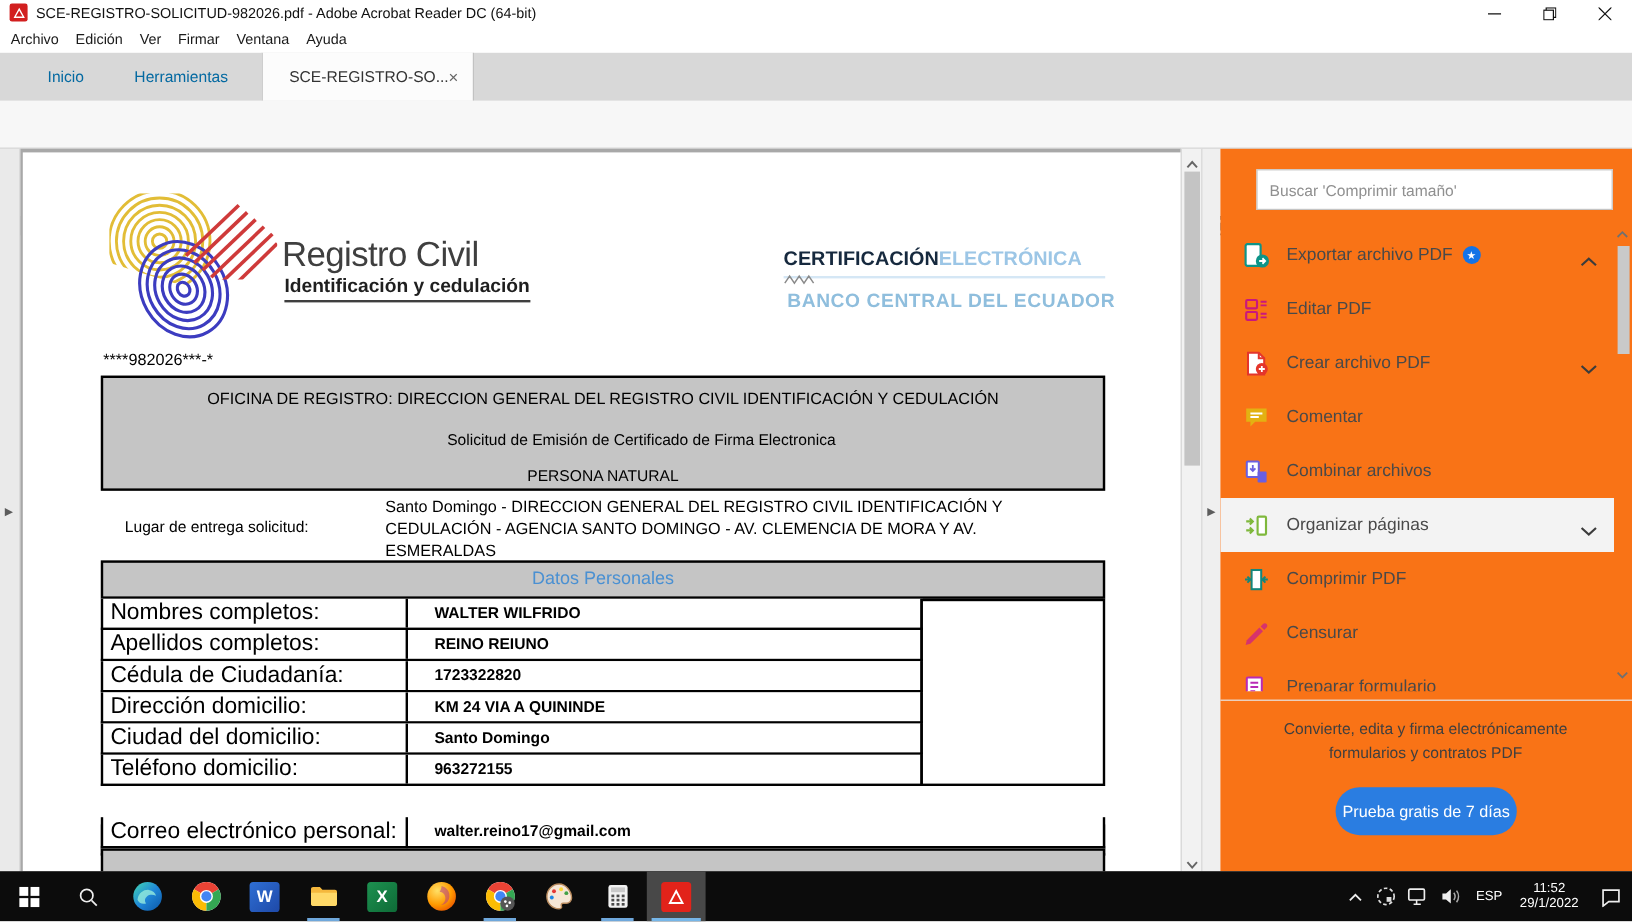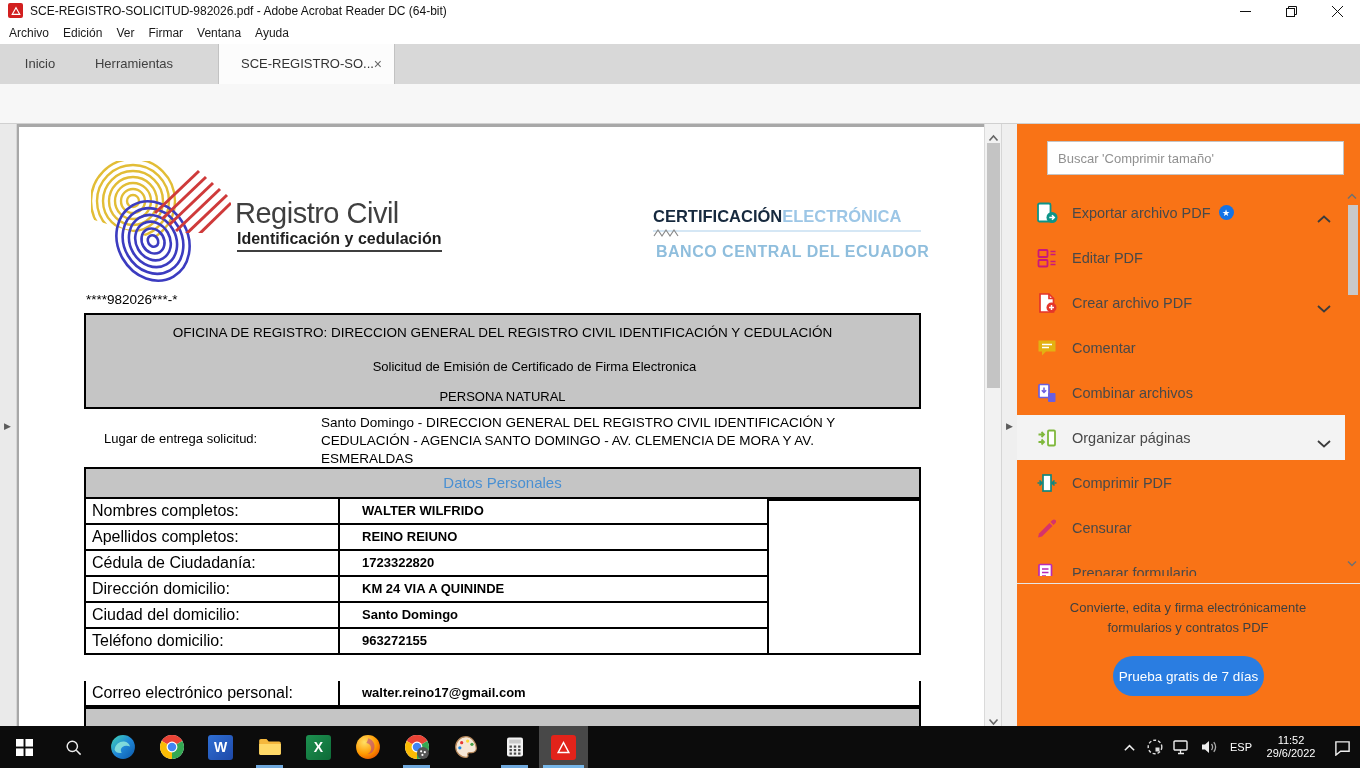"Inicio" .tab { color: #404040 -> #0369a1; text-align: center -> right }
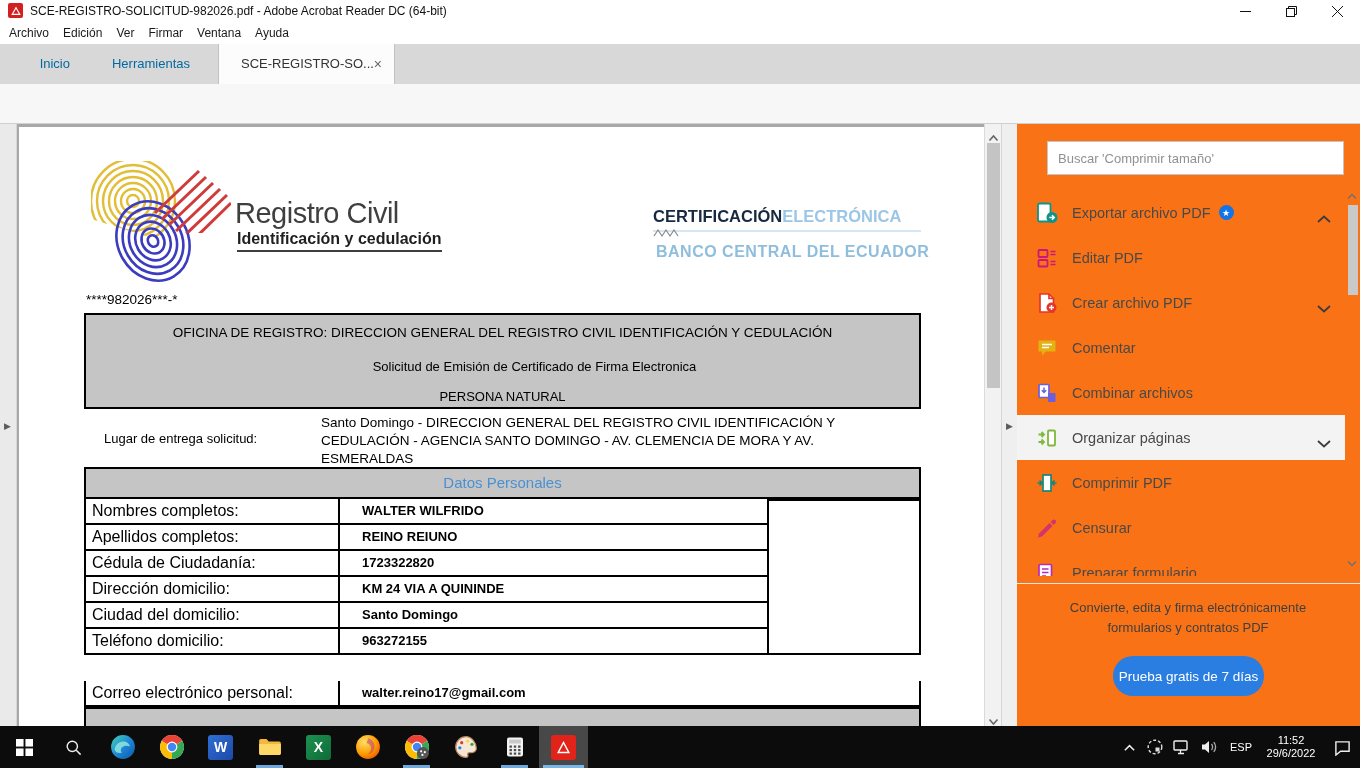"Nombres completos:" .fl { font-size: 16px -> 19px }
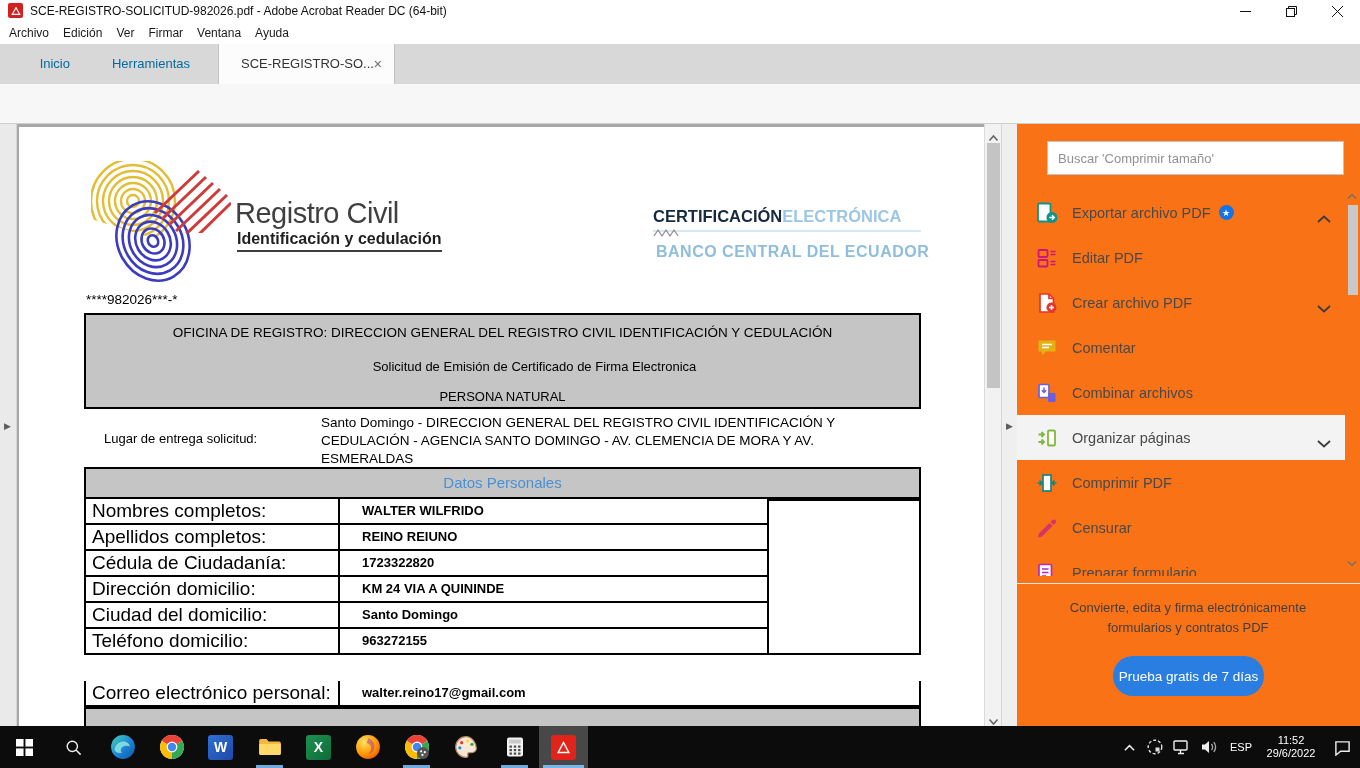"29/6/2022" div { text: 29/6/2022 -> 29/1/2022 }
